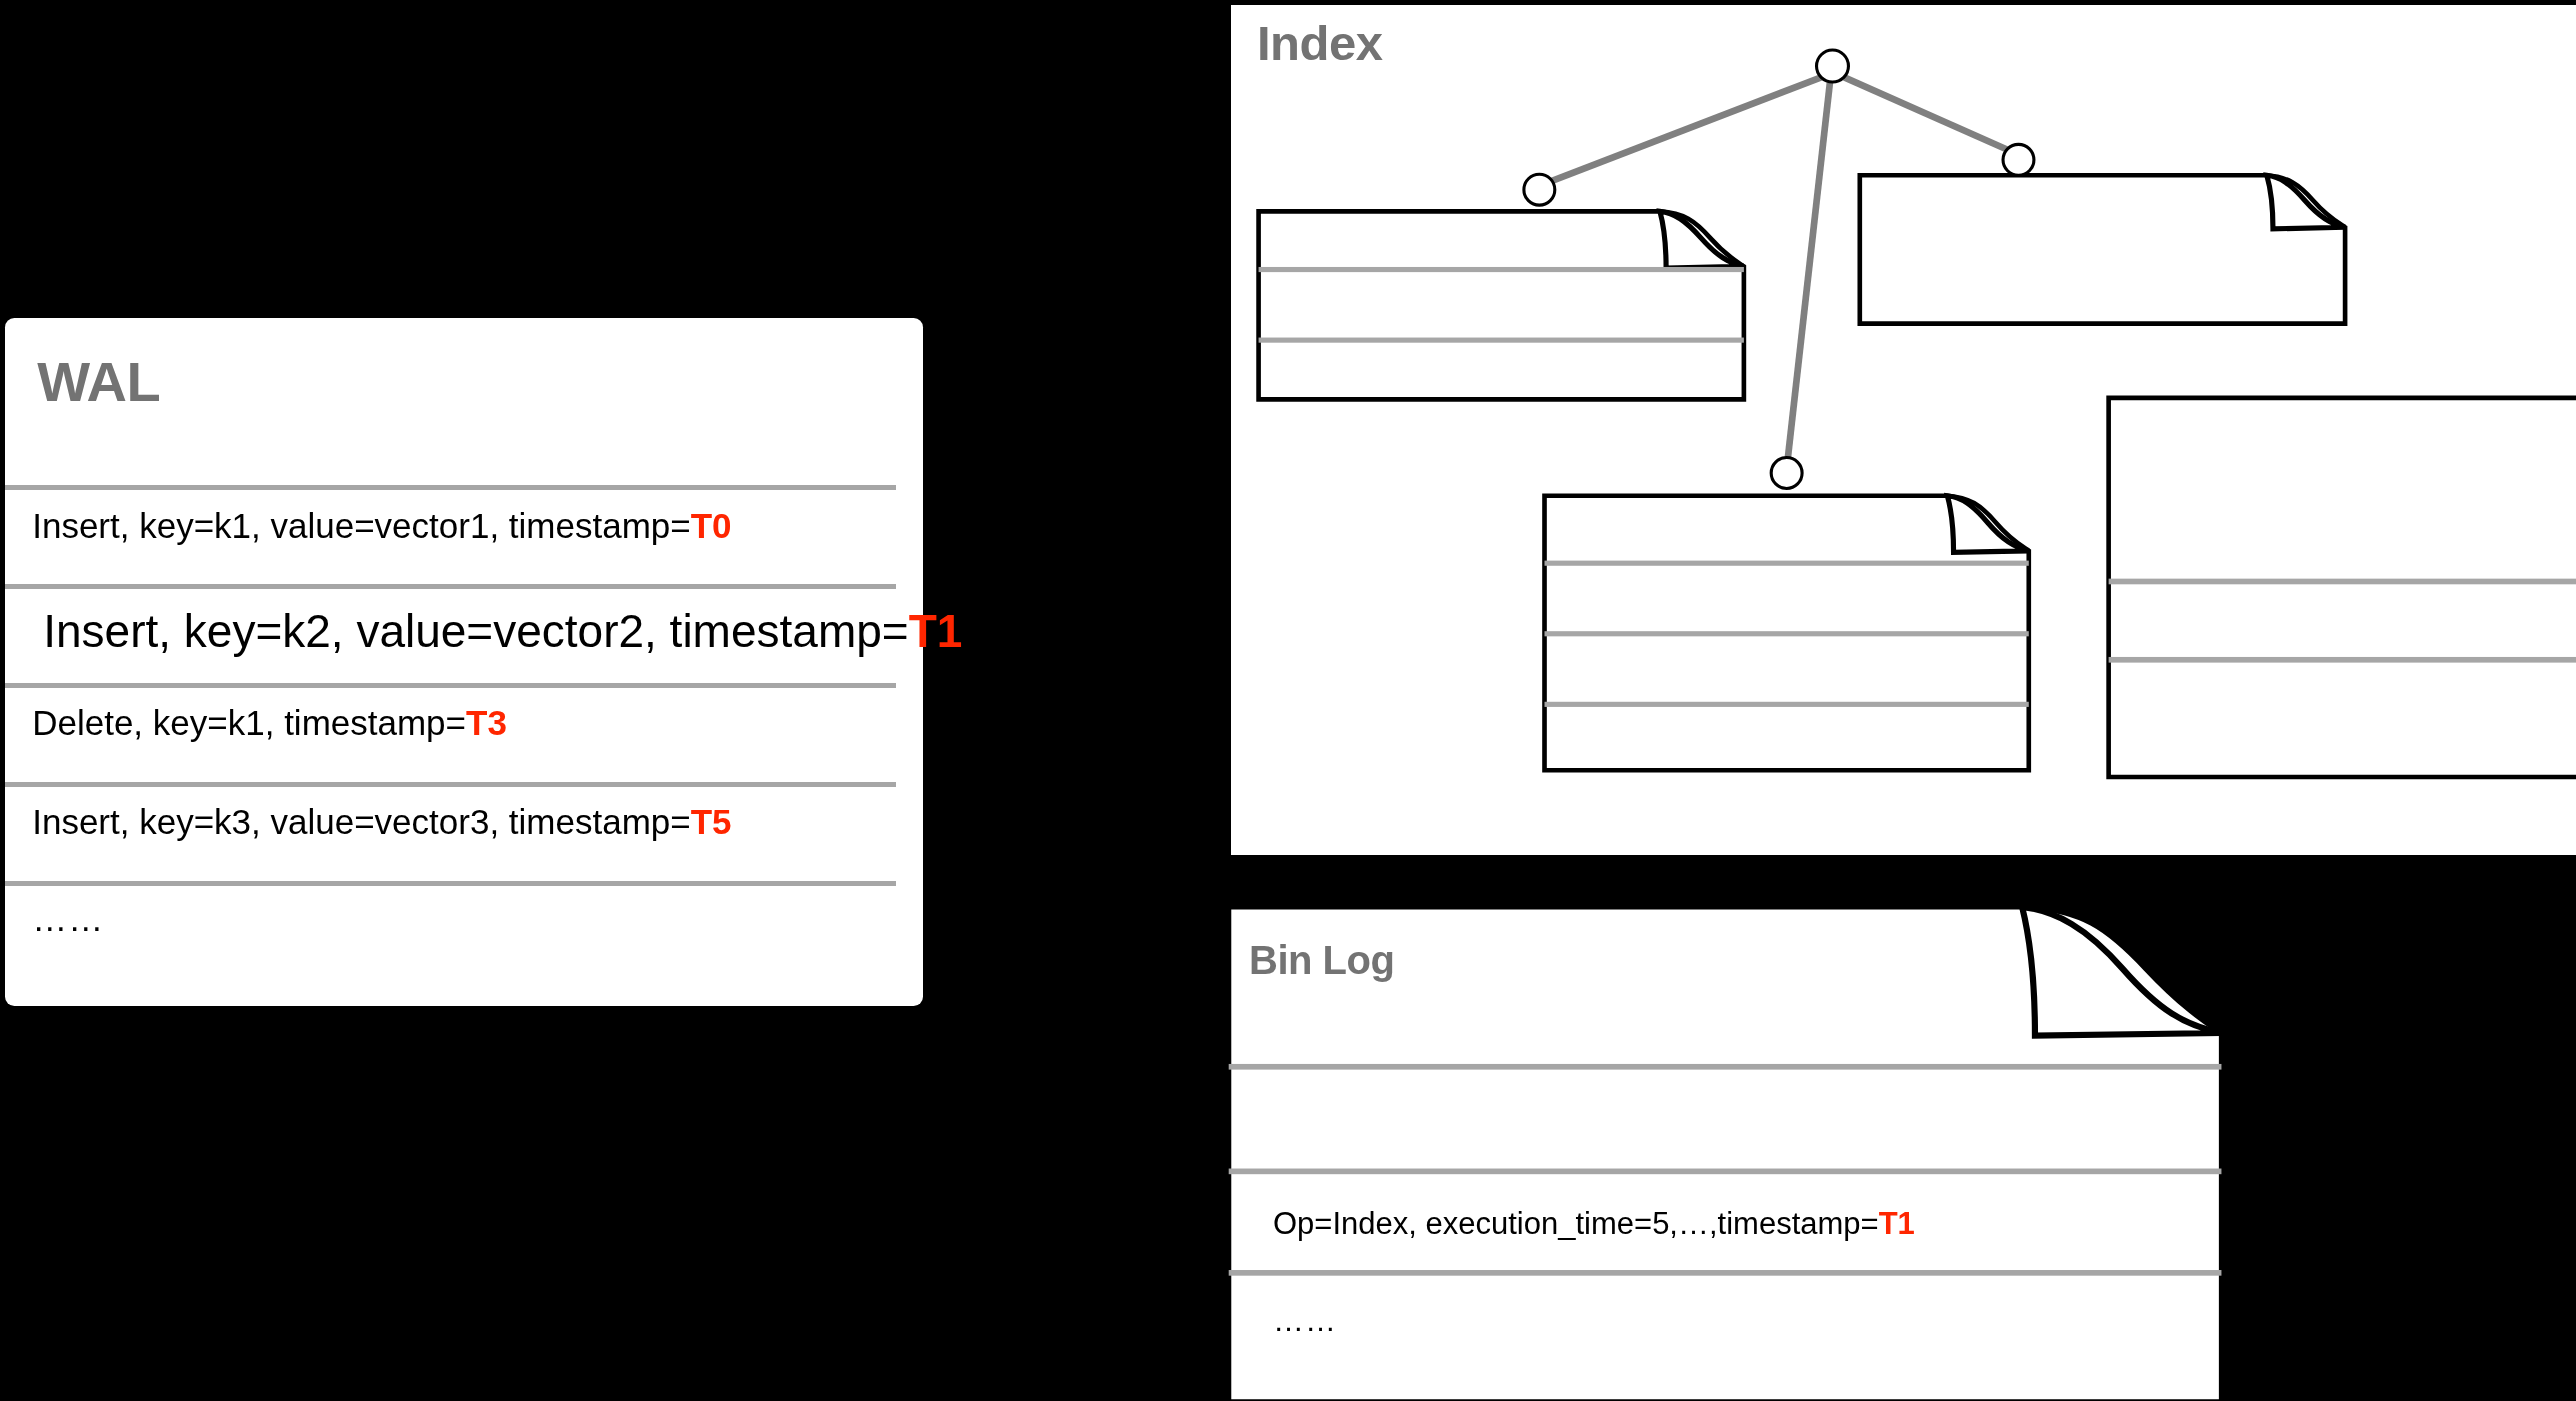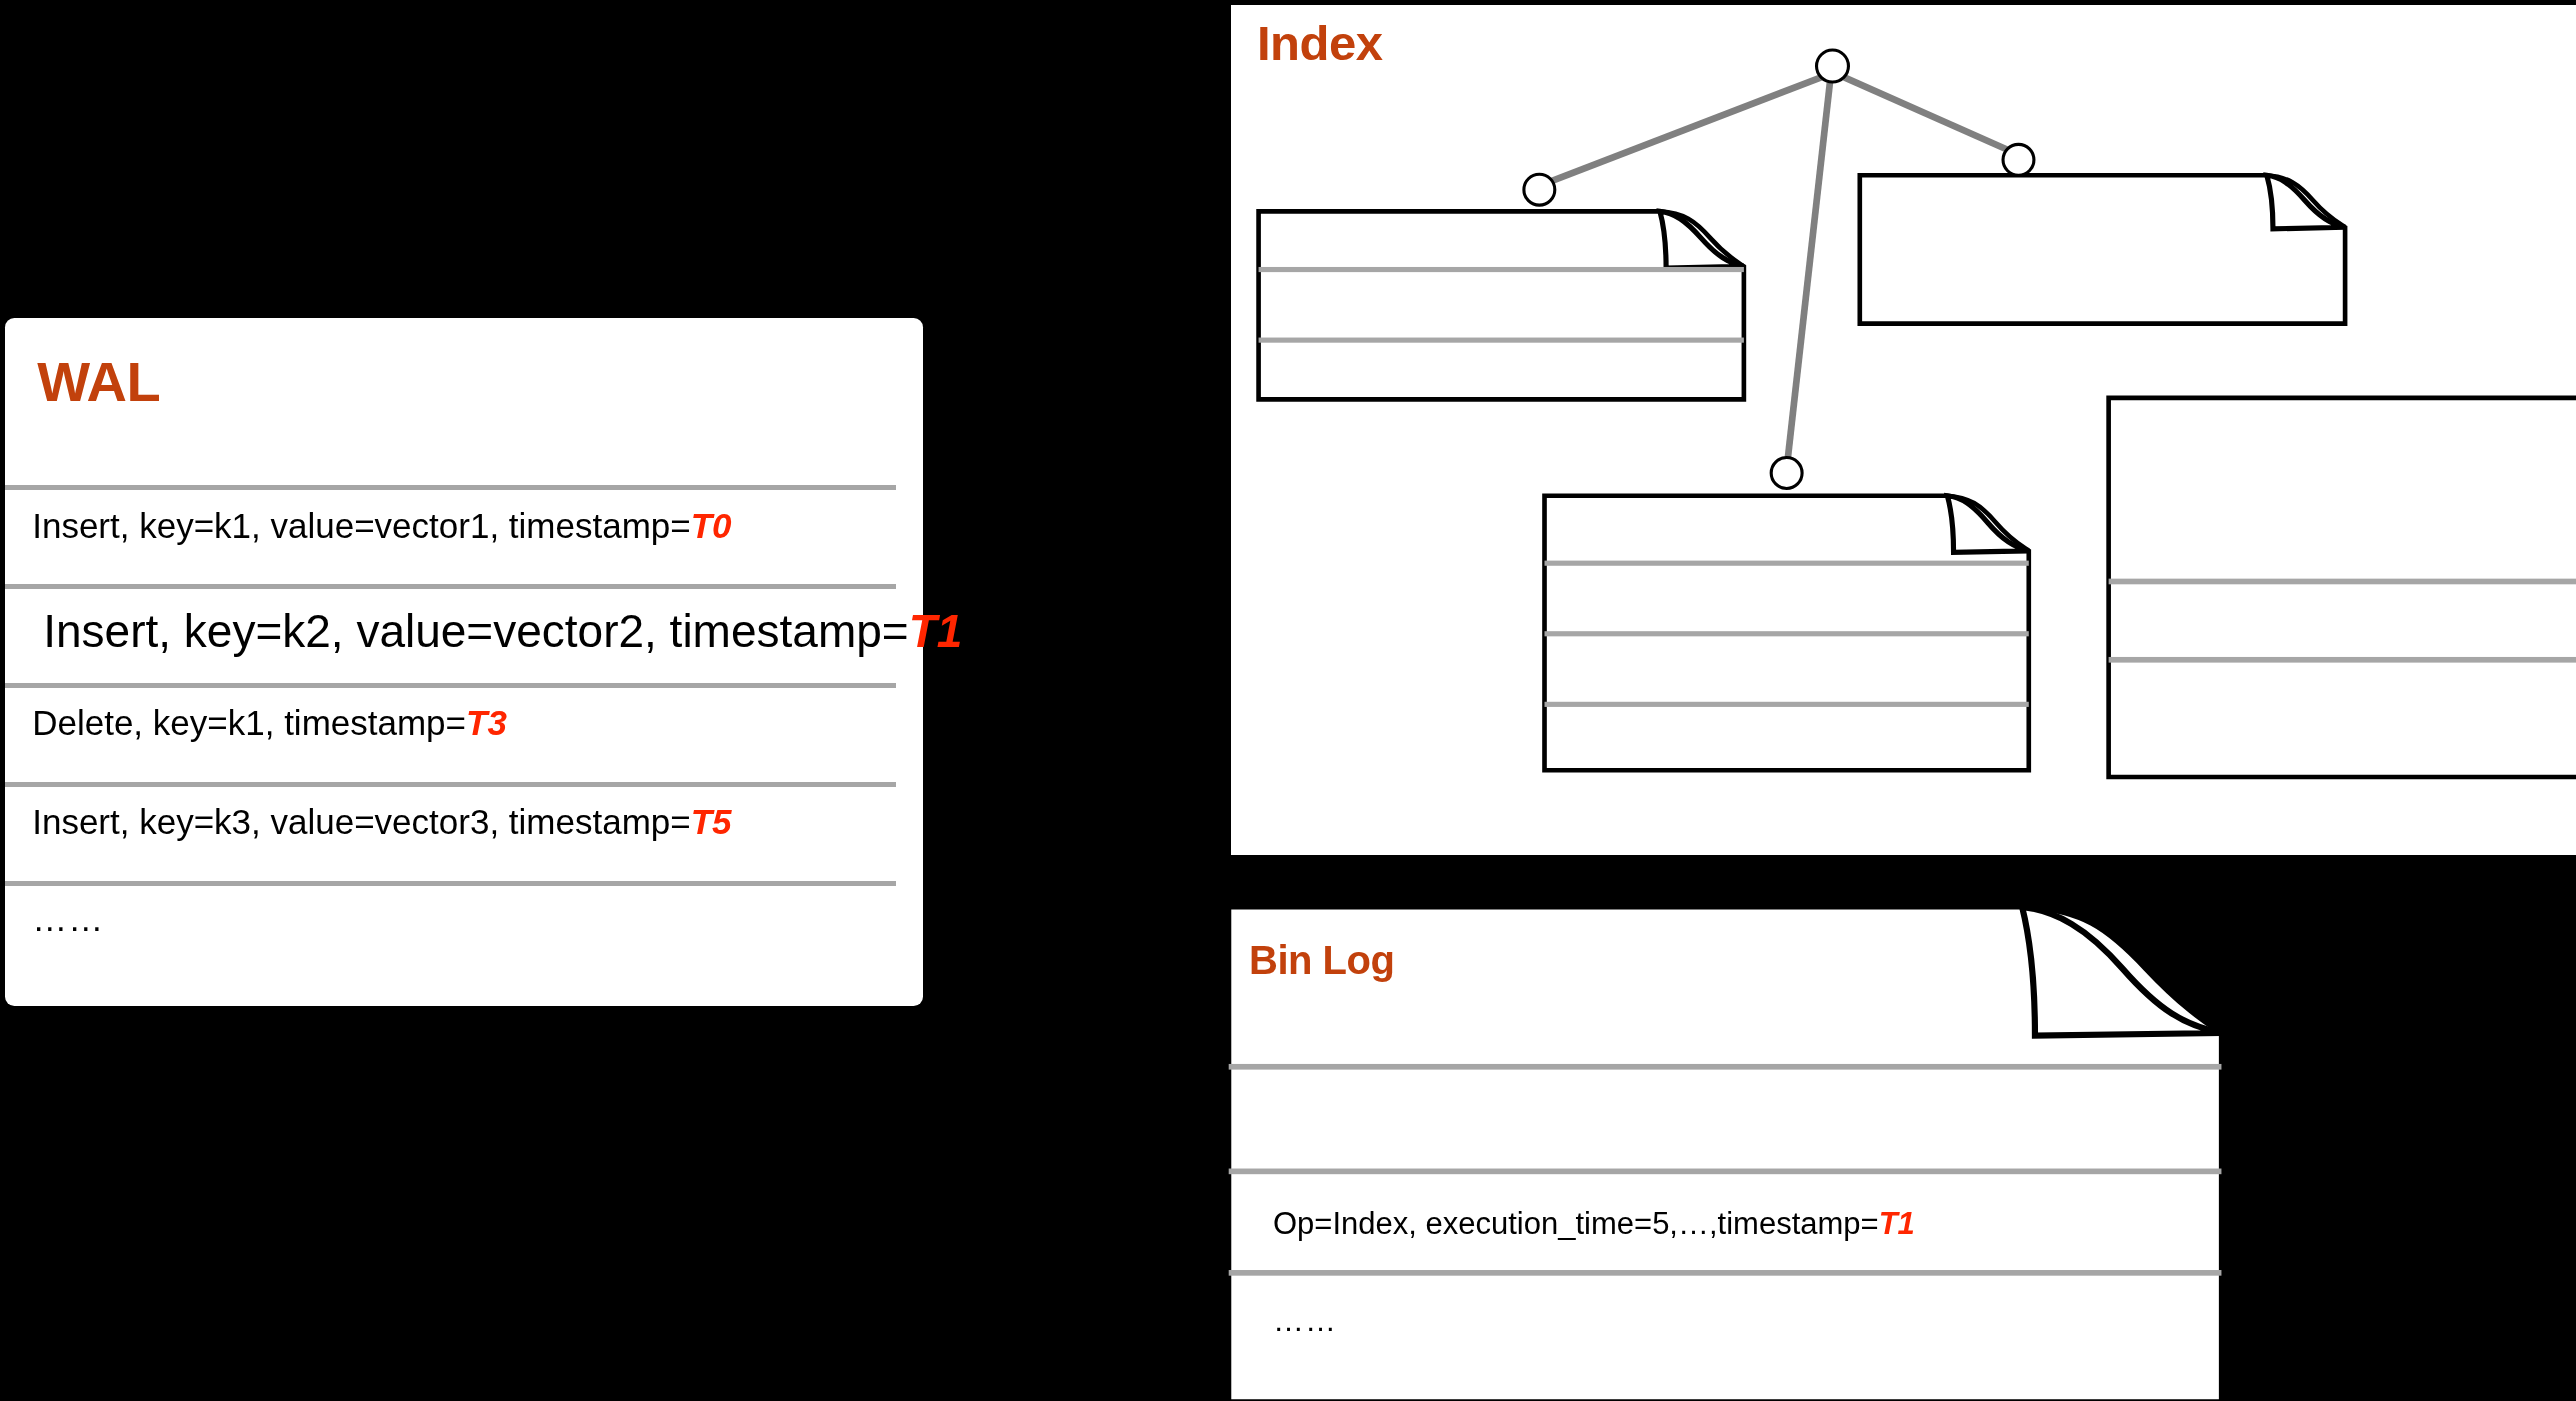"Index" .panel-title { color: #c2410c -> #737373 }
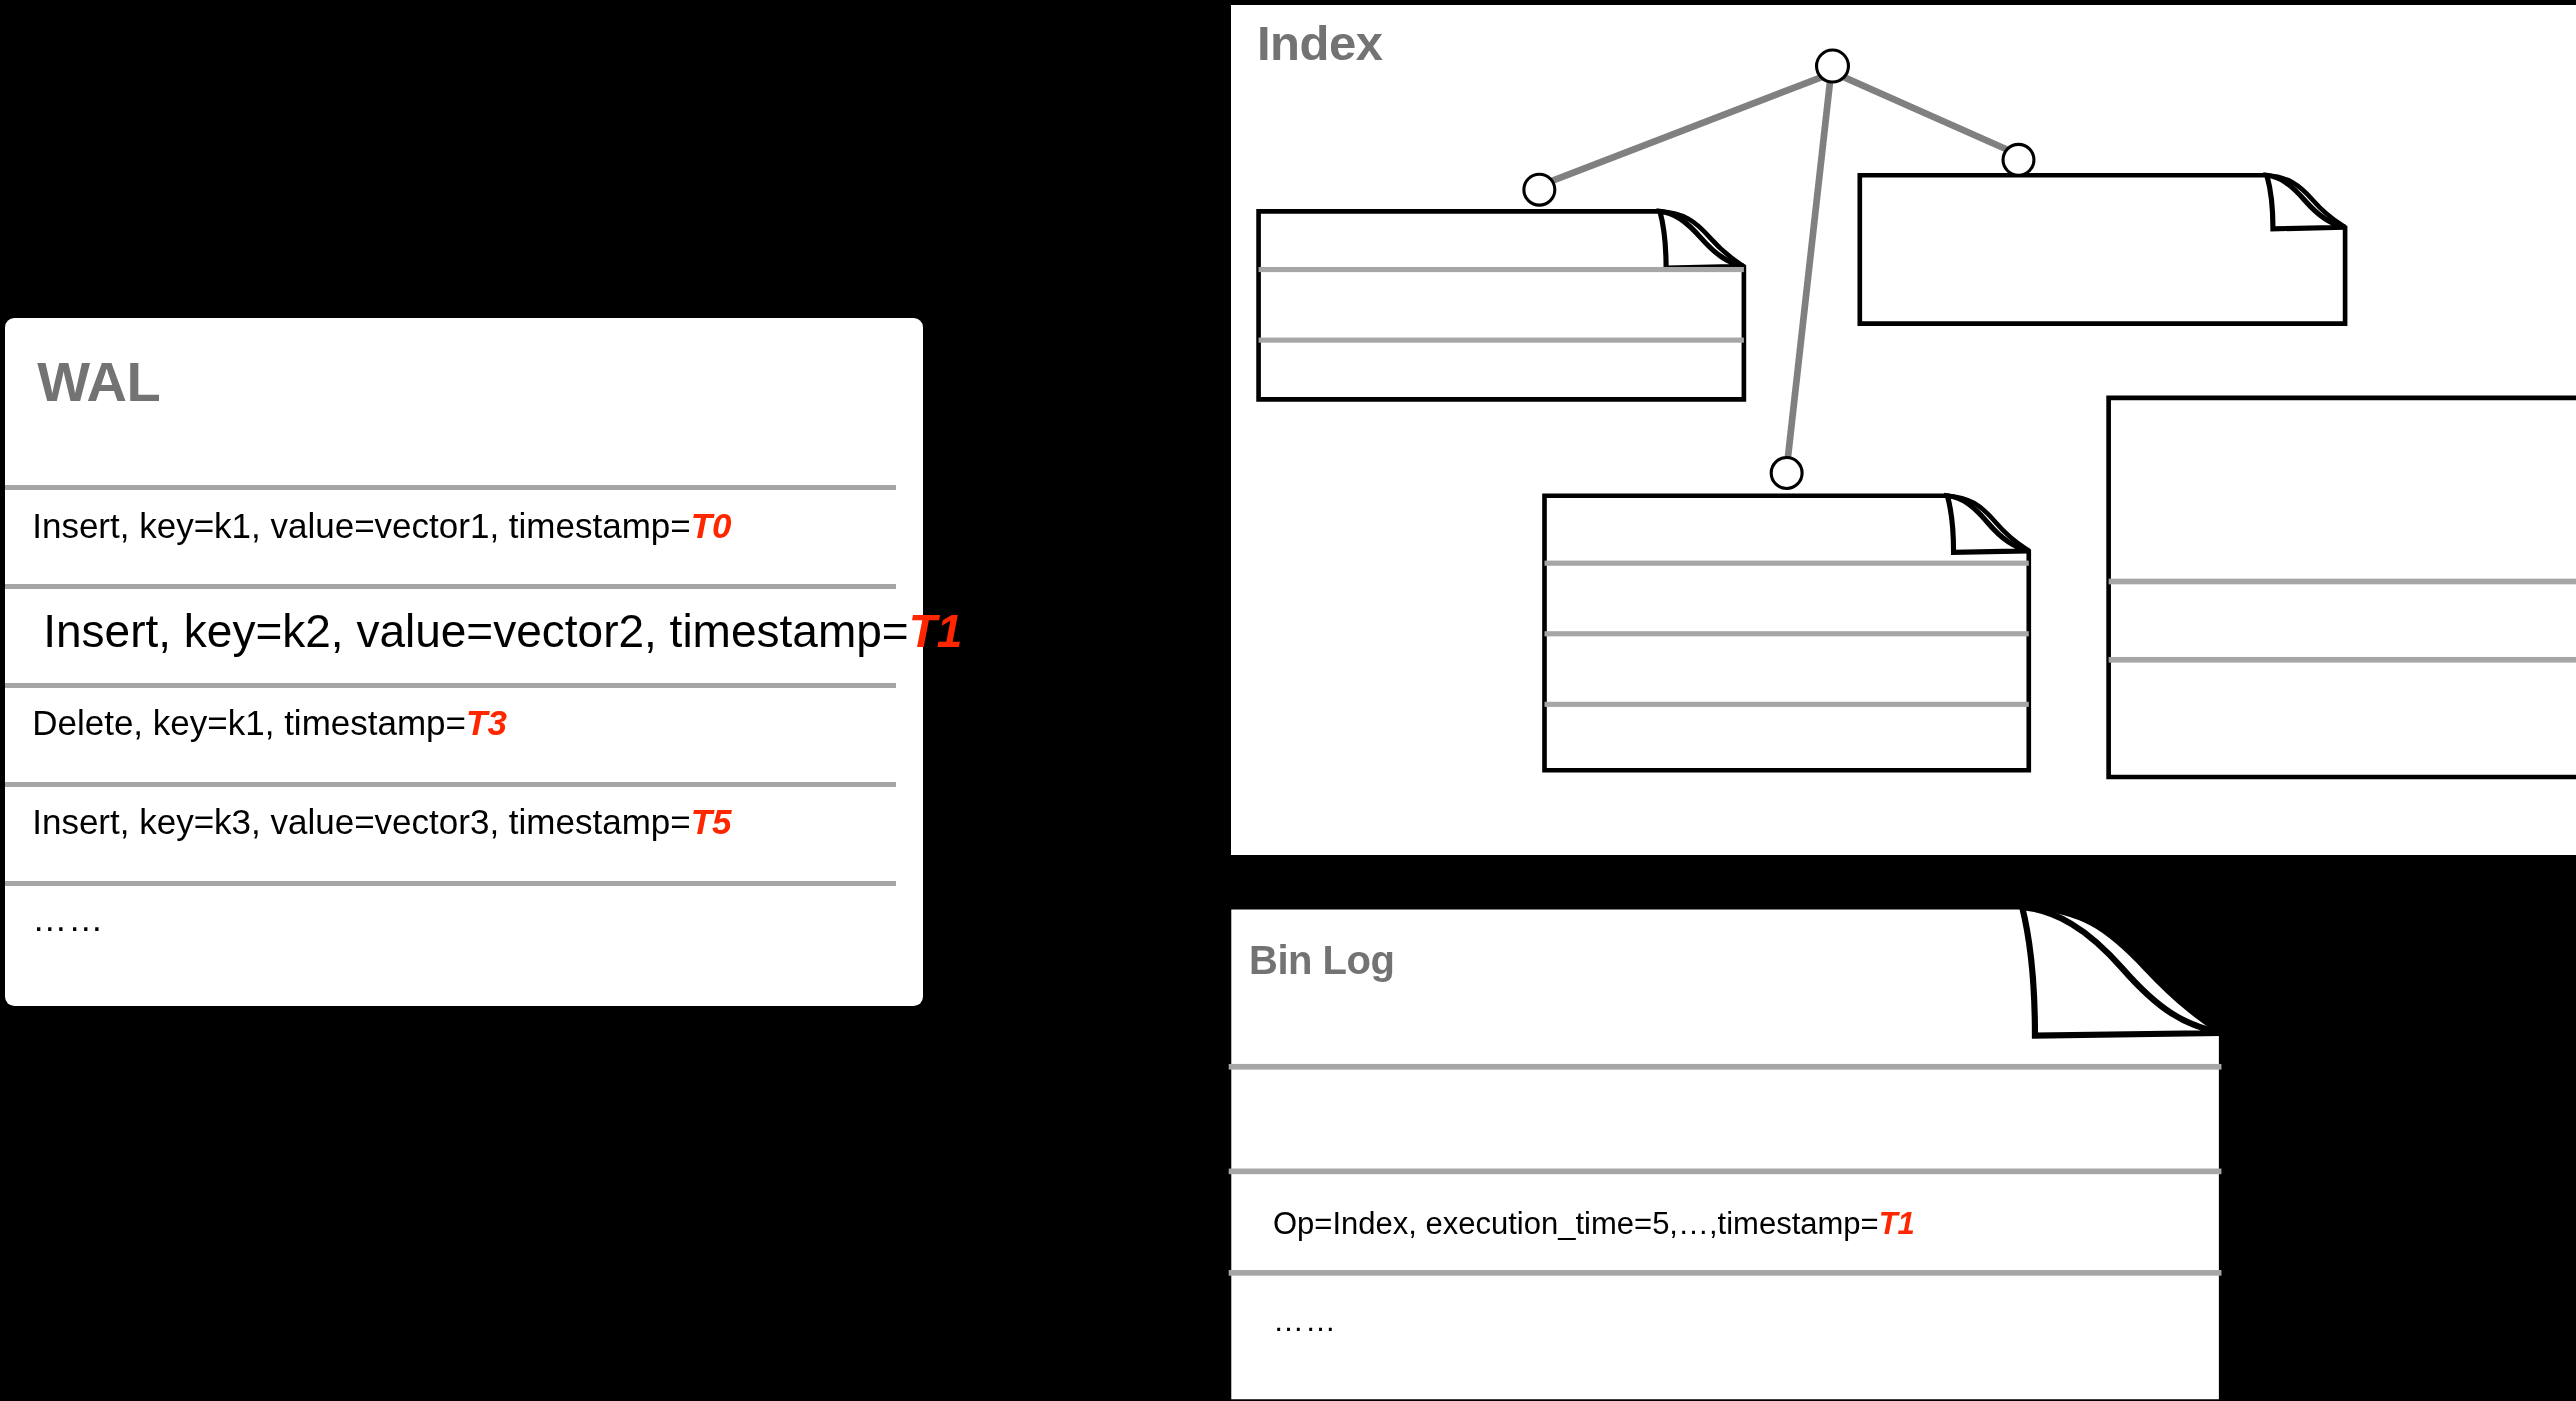"T0" .ts { font-style: italic -> none }
